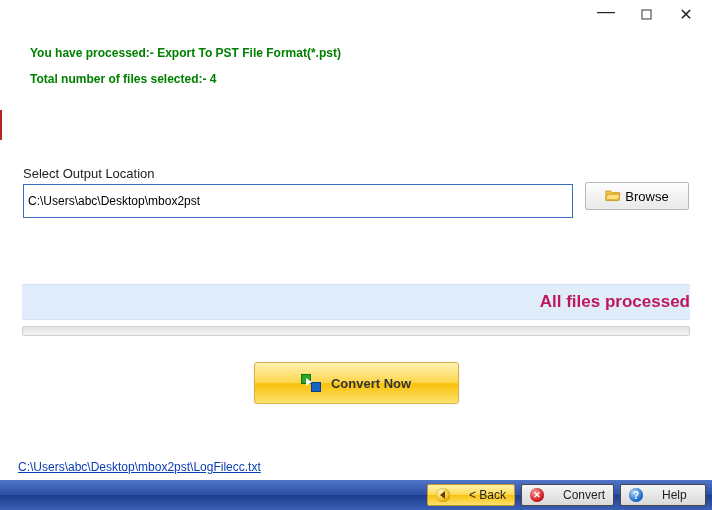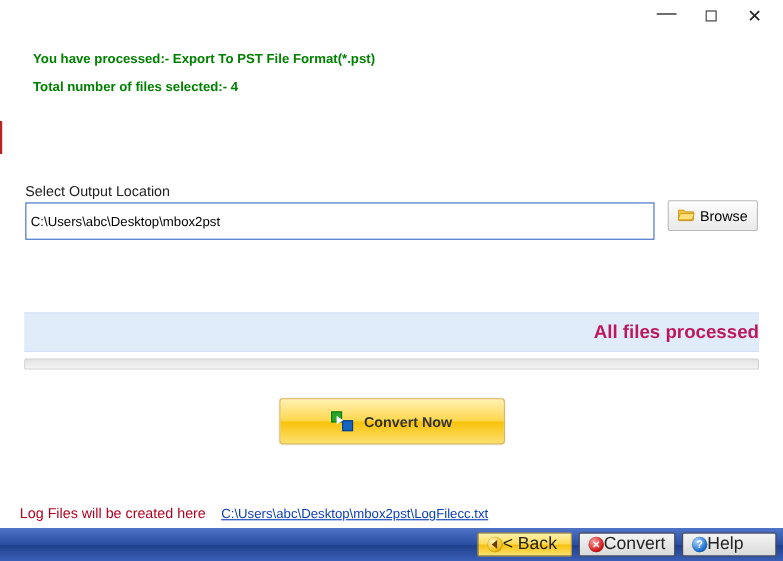"Browse" .browse-btn { width: 82px -> 104px }
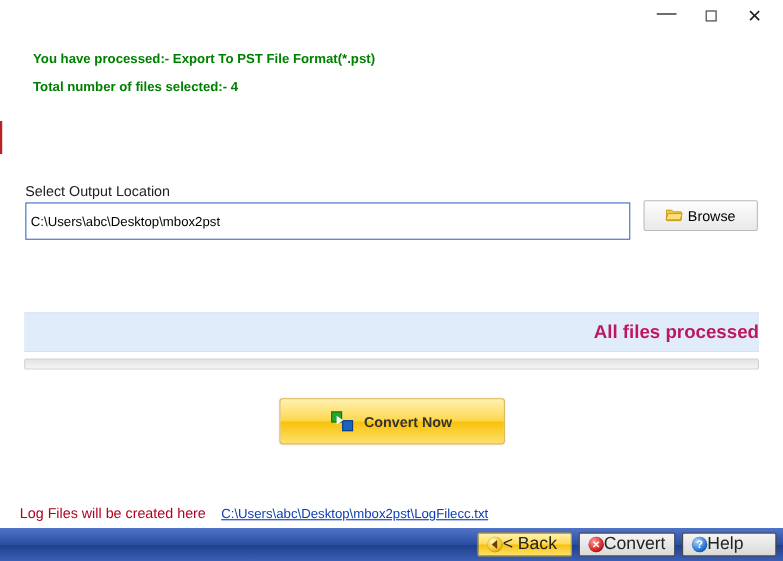"Log Files will be created" span.log-label { html: <span>Log Files will be created here</span> -> none }
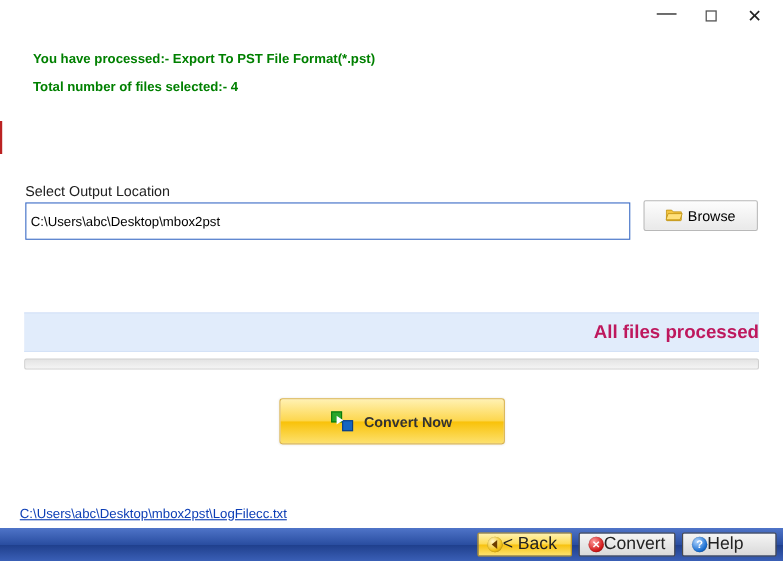"< Back" .bbtn { font-size: 16px -> 12px; gap: 0 -> 19px }
